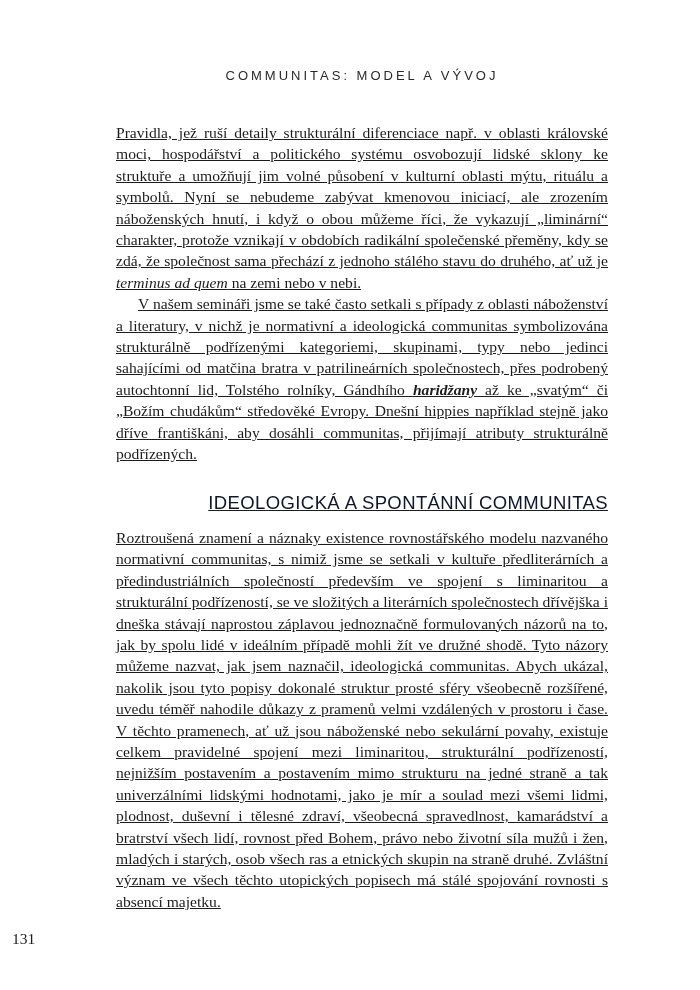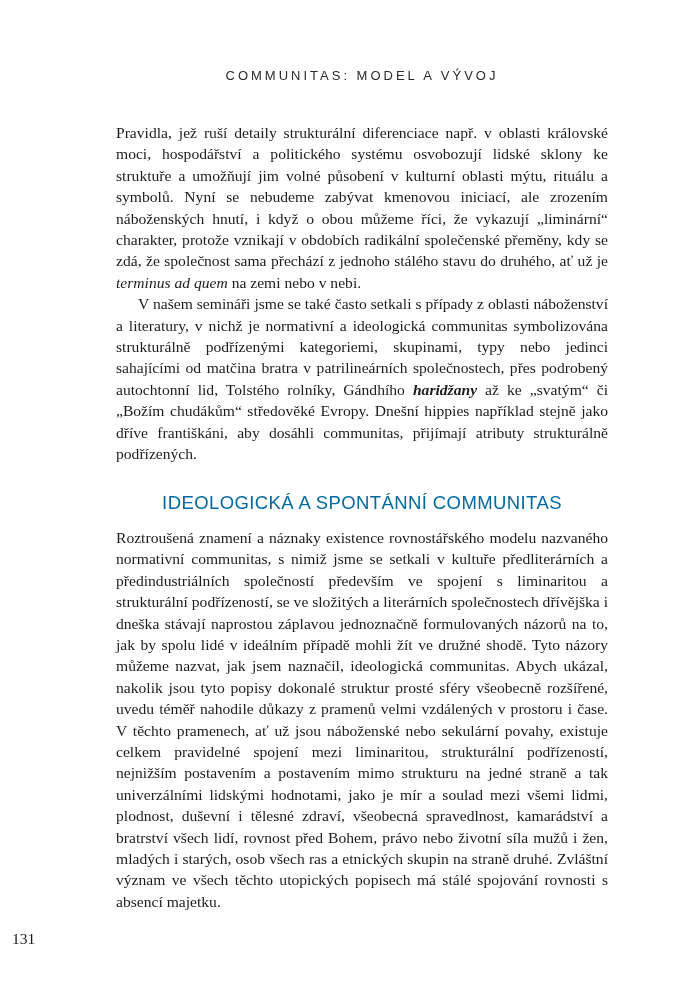"Pravidla, jež ruší detaily strukturální" .text-block { text-decoration: none -> underline }
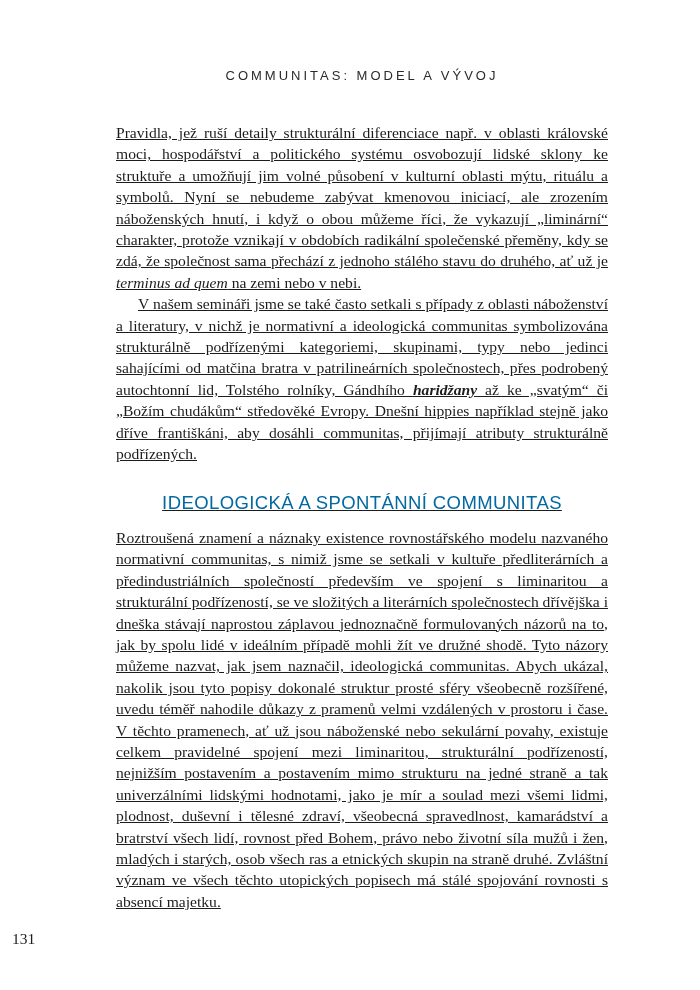"IDEOLOGICKÁ A SPONTÁNNÍ COMMUNITAS" .text-block h2.section { color: #0369a1 -> #0f172a; text-align: center -> right }
